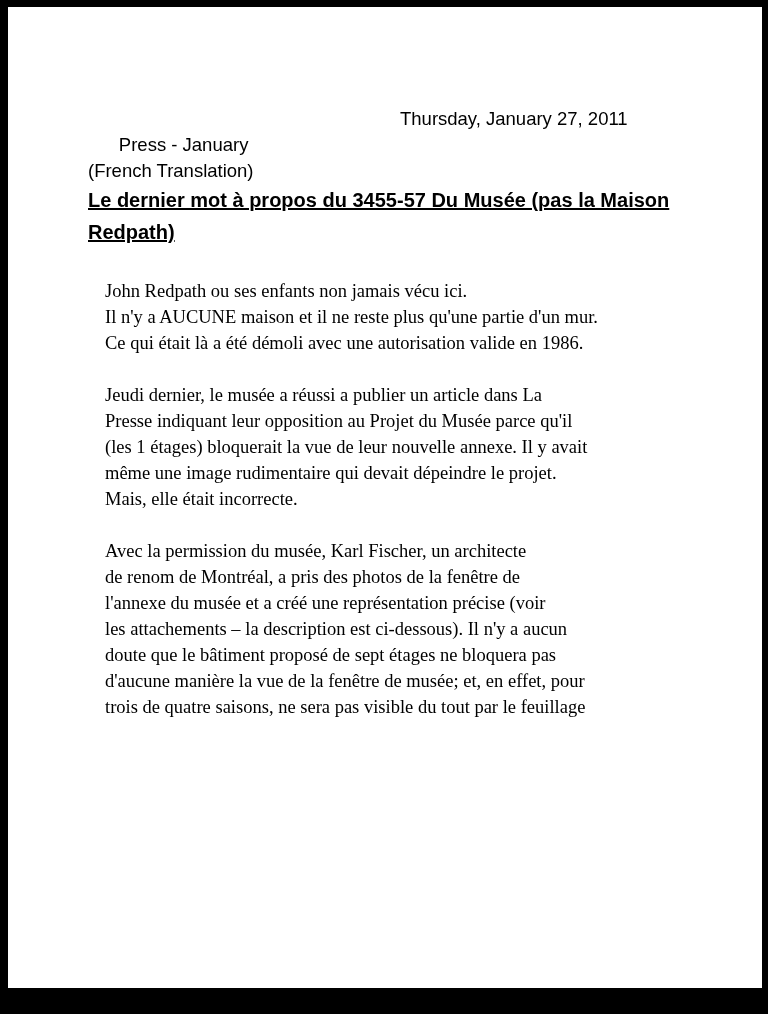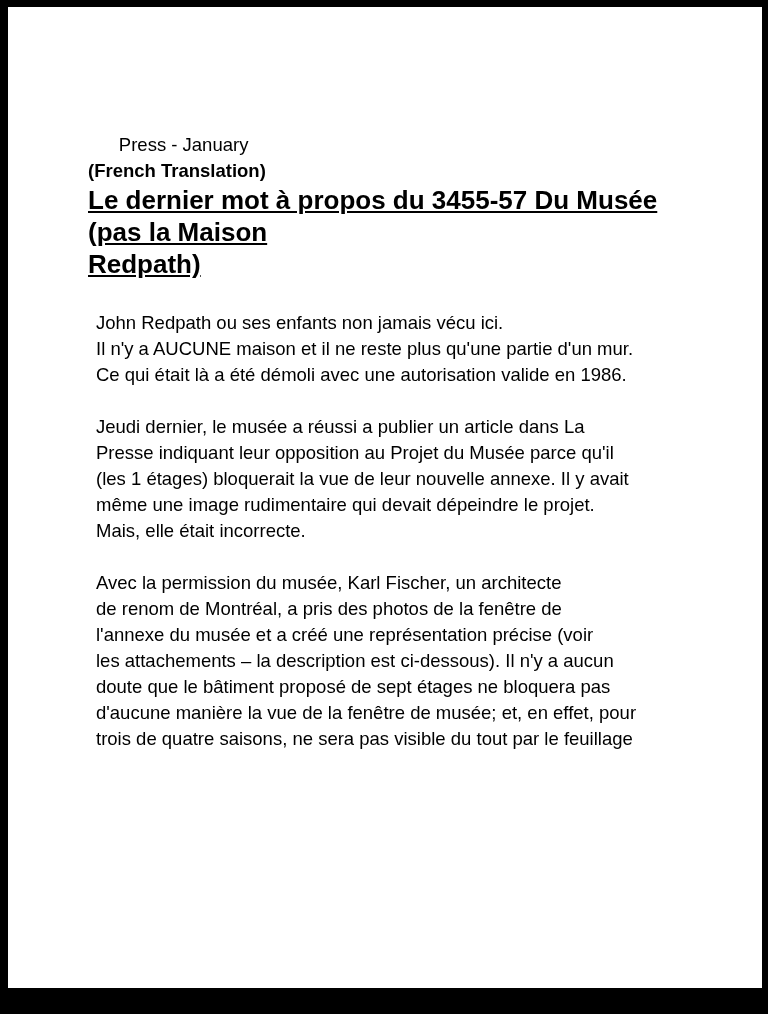"Thursday, January 27, 2011" span.date { html: none -> <span>Thursday, January 27, 2011</span> }
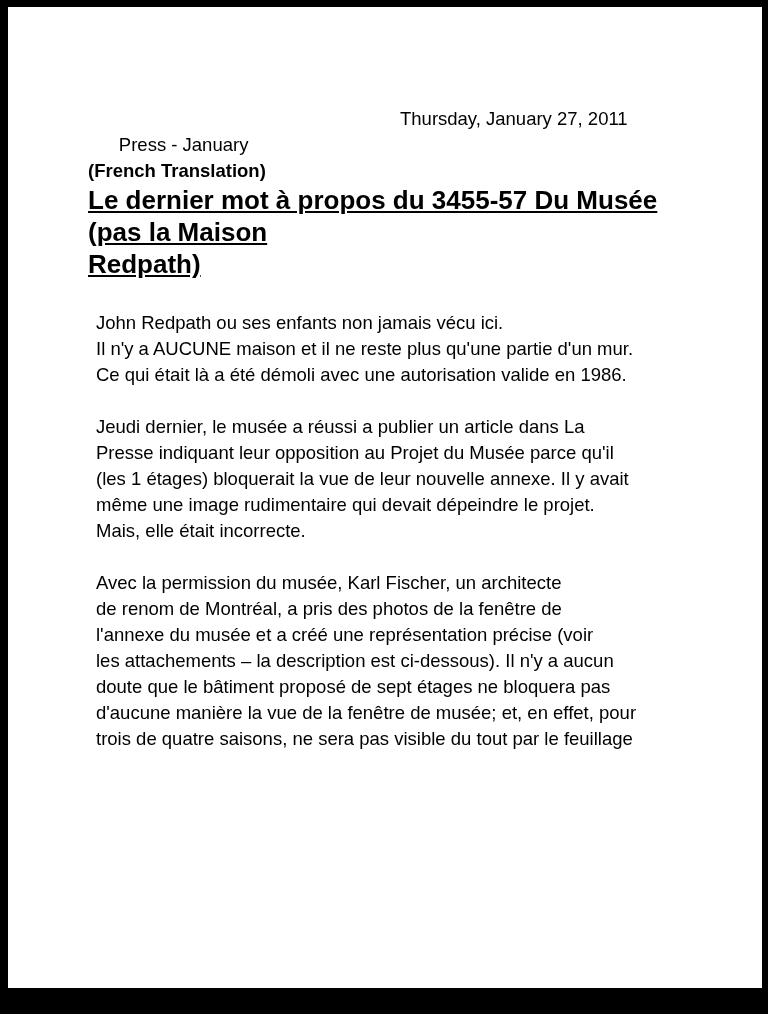"(French Translation)" .subtitle { font-weight: bold -> none }
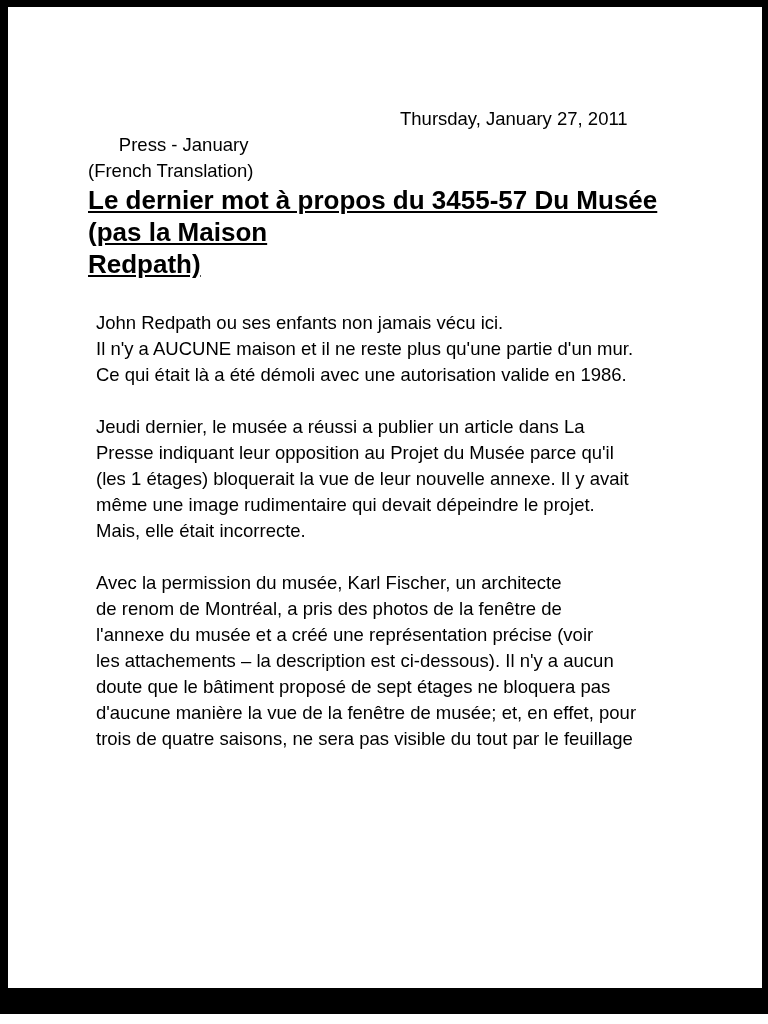"Le dernier mot à propos" .title { font-size: 26px -> 20px }
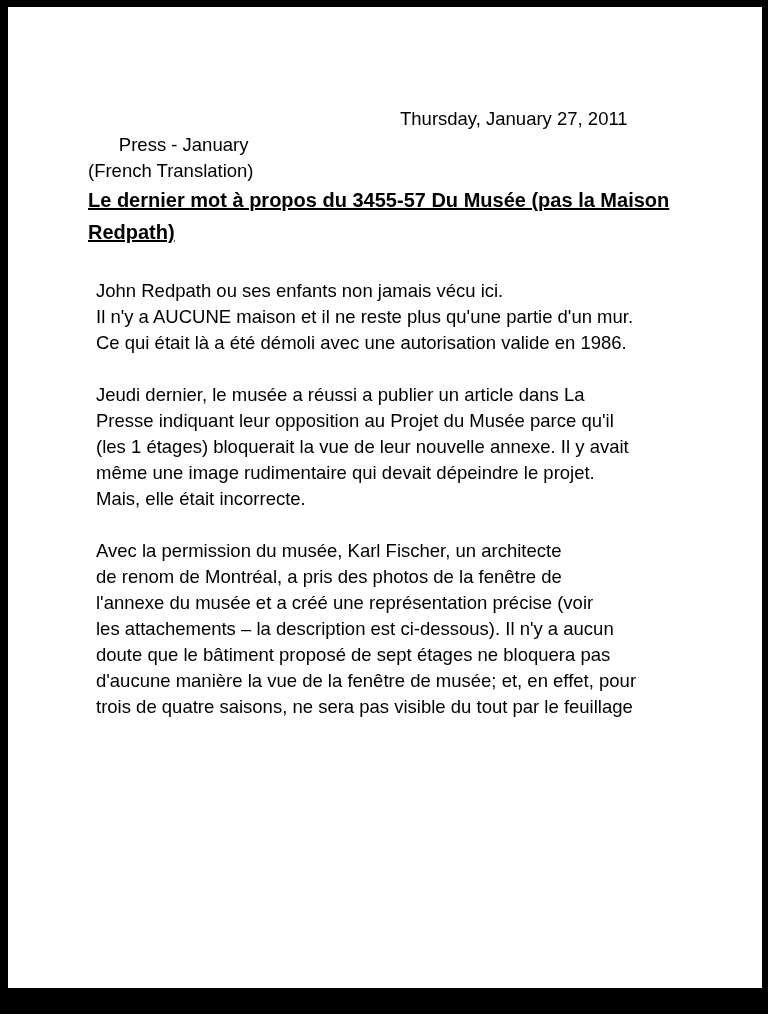"John Redpath ou ses enfants" .para { font-family: none -> Liberation Serif, serif; margin: 0 0 26px 8px -> 0 0 26px 17px }
